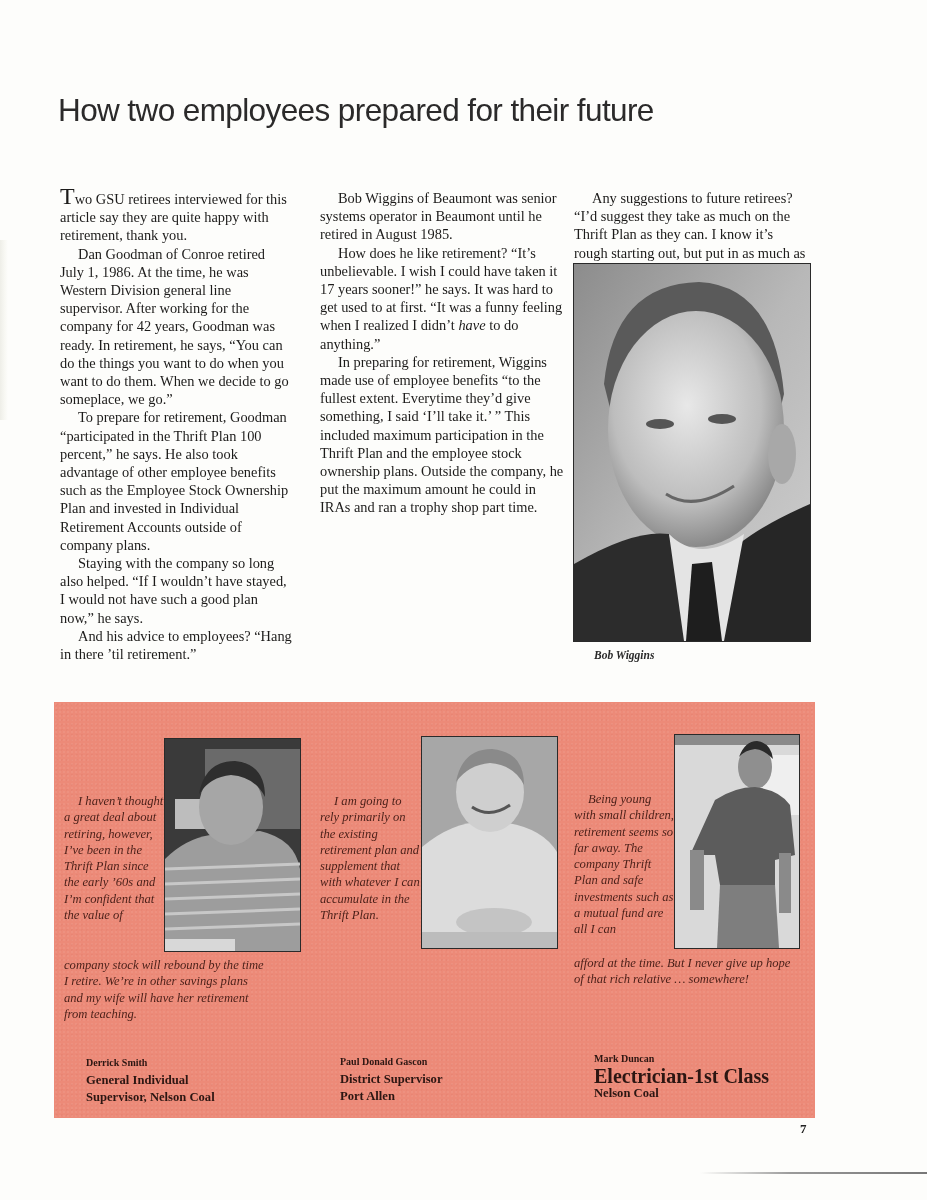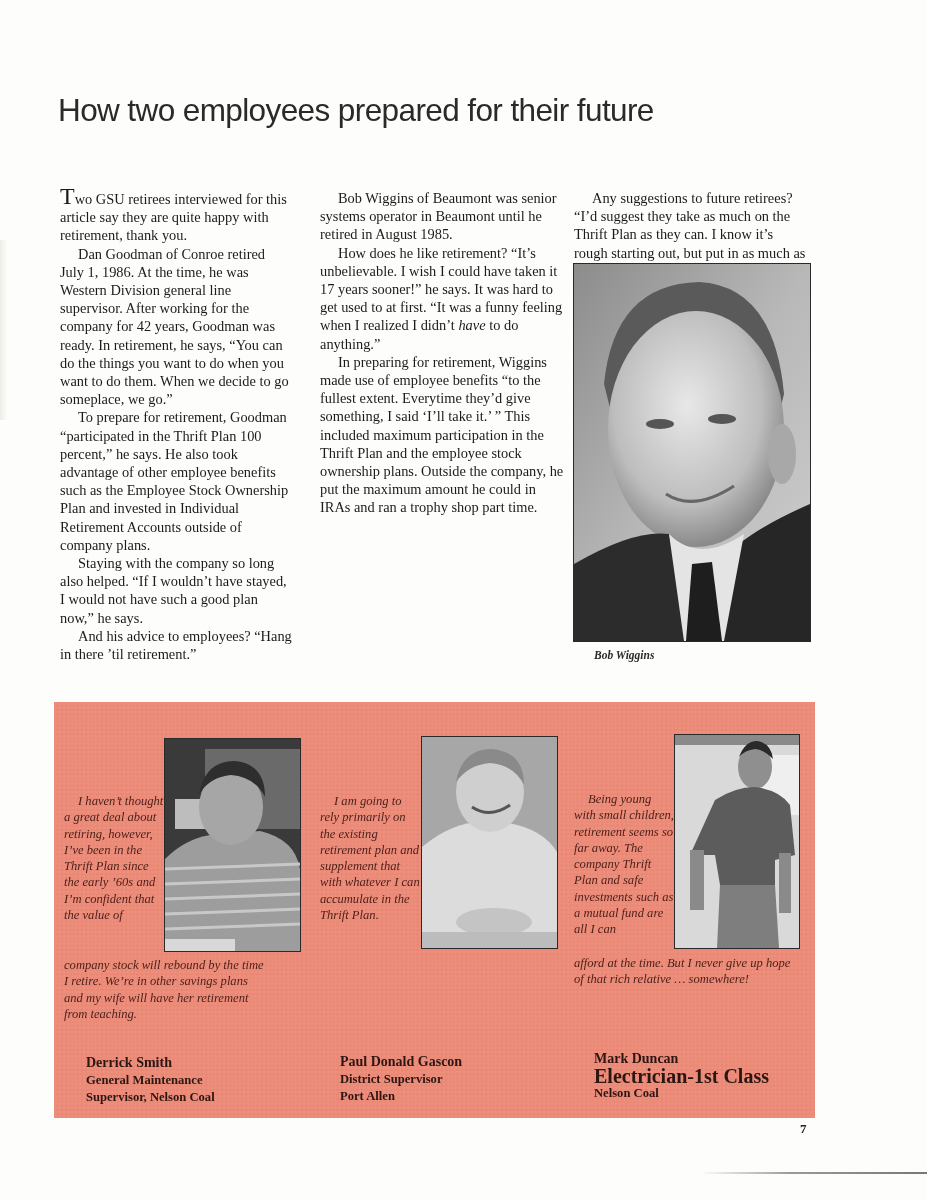"Derrick Smith" .person .name { font-size: 14px -> 10px }
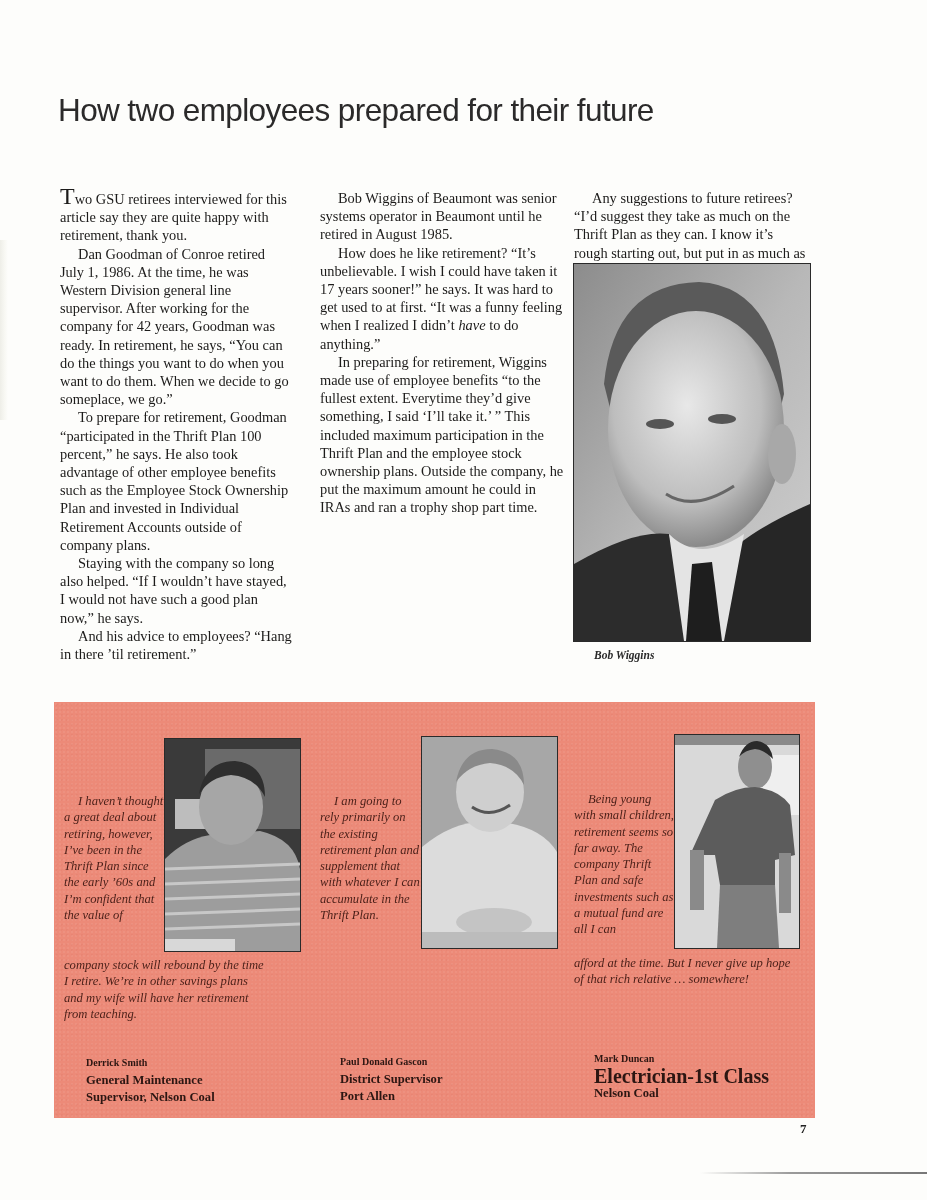"General Maintenance" span.title { text: Maintenance -> Individual }
